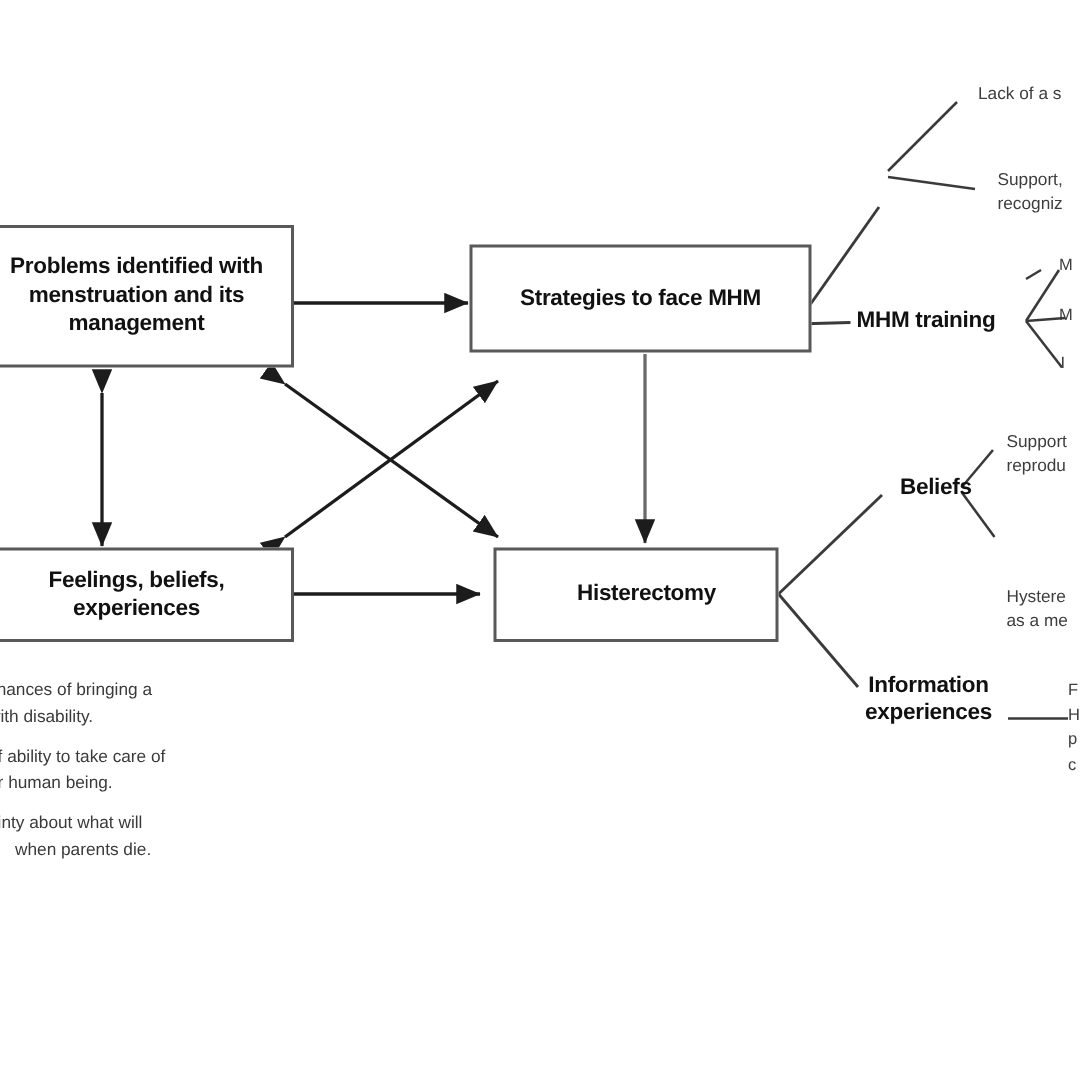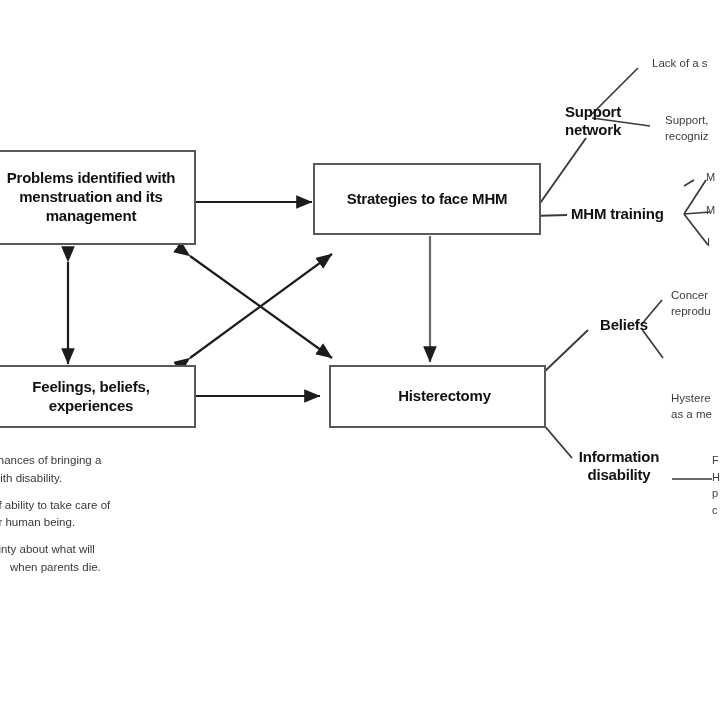"Support" div.branch-label { html: <div> <div>Support</div> <div>network</div> </div> -> none }
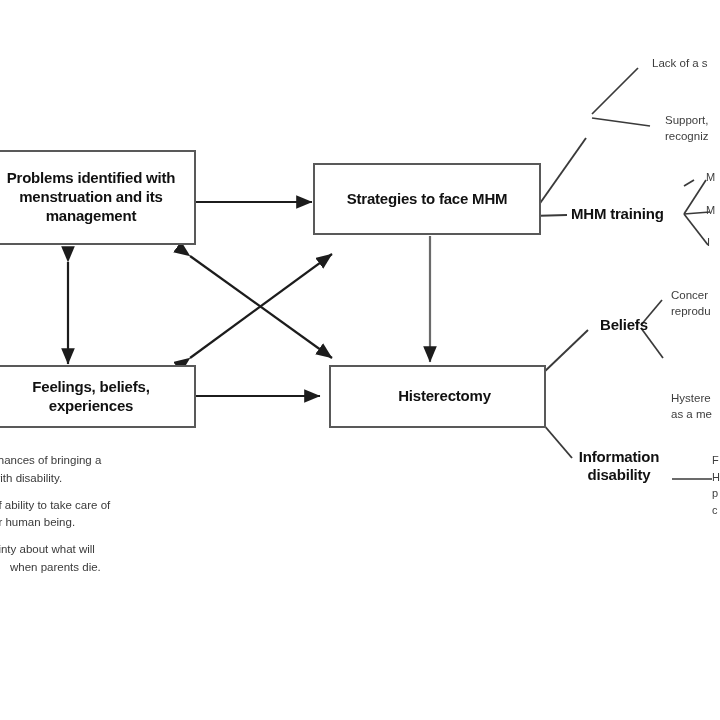"Concer" div { text: Concer -> Support }
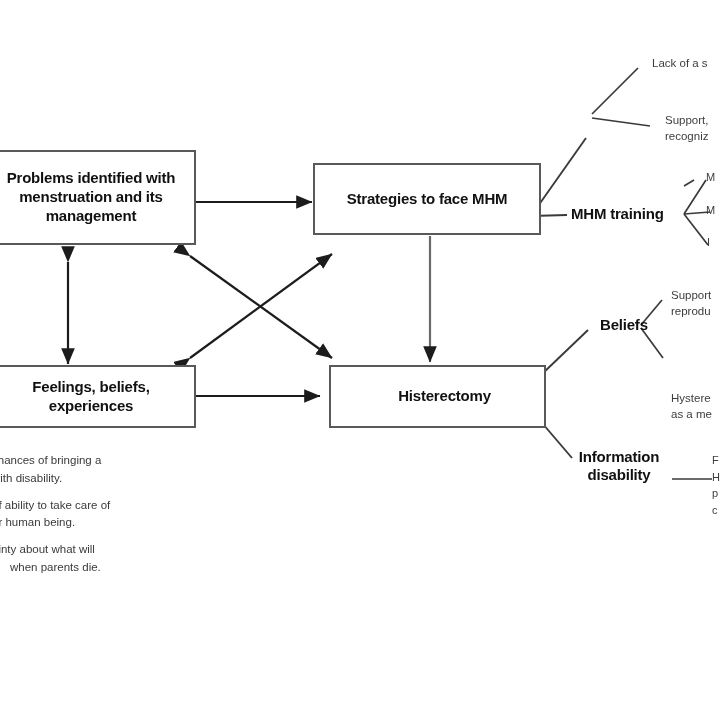"Histerectomy" div.node-box { width: 217px -> 190px }
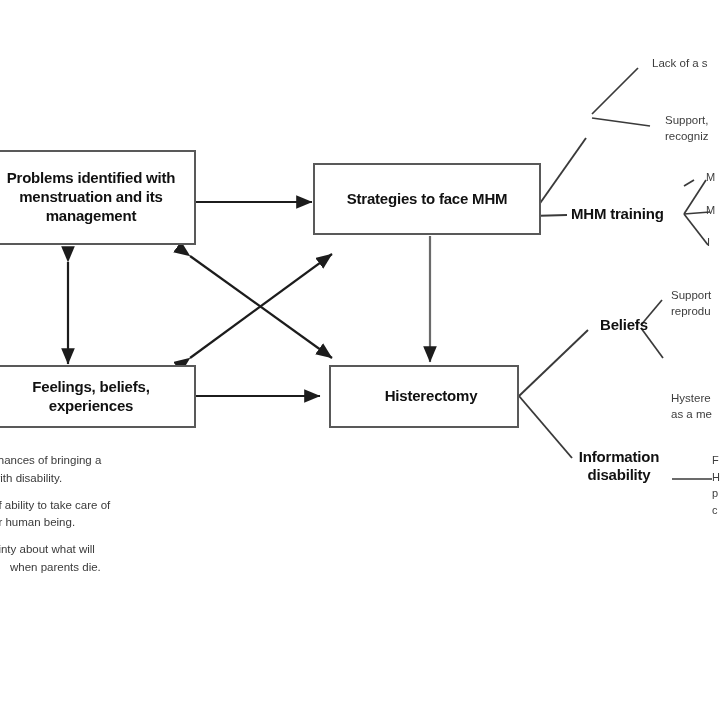"disability" div { text: disability -> experiences }
